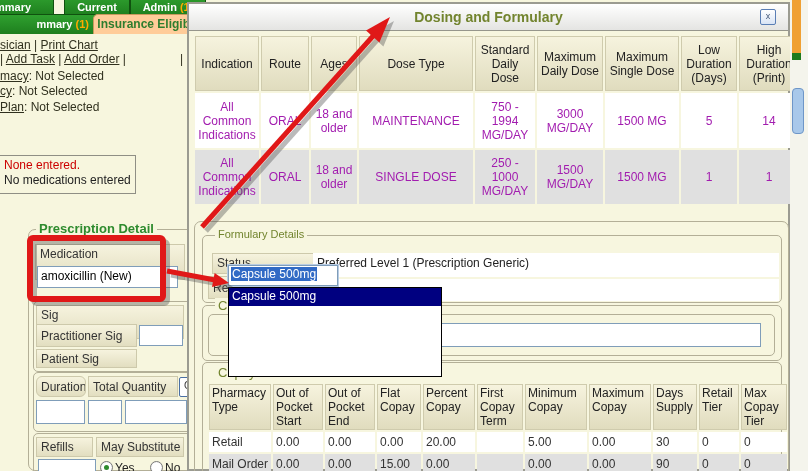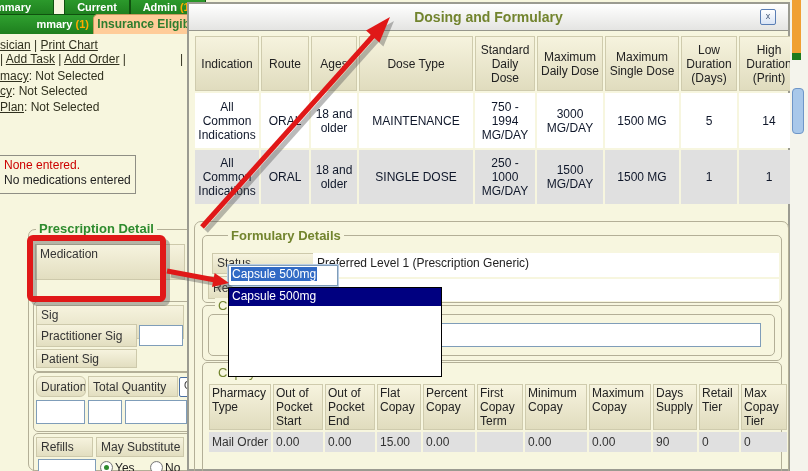"All Common Indications" .dose-td { color: #0f172a -> #a21caf }
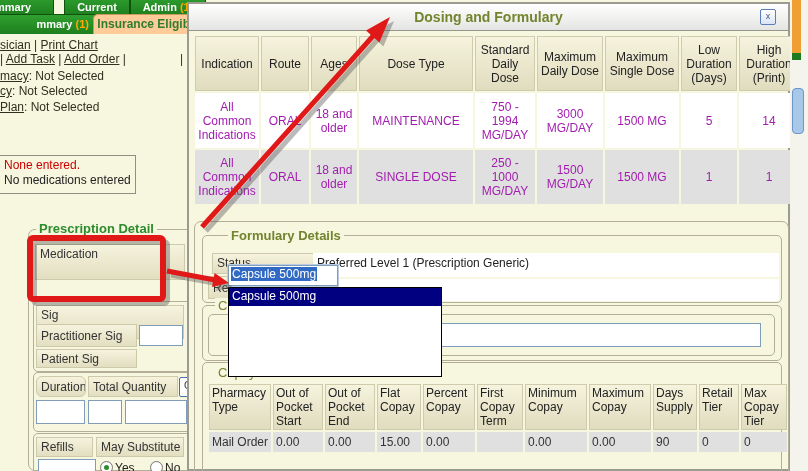"Formulary Details" div.abs { font-size: 13px -> 11px; font-weight: bold -> normal; margin-left: 13px -> none }
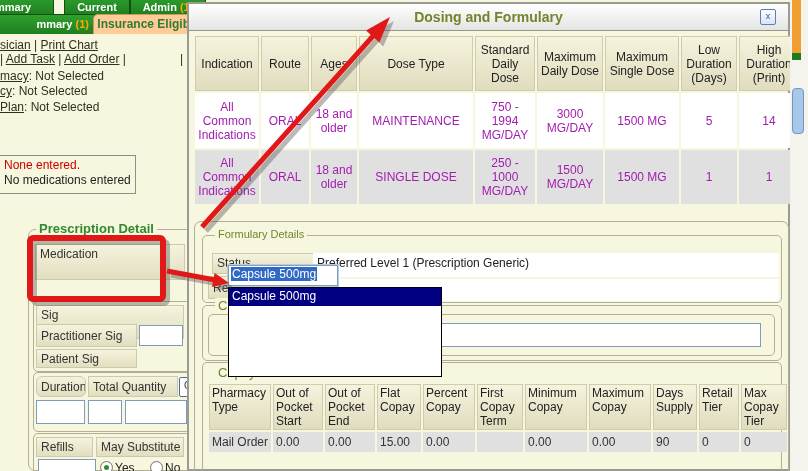"amoxicillin (New)" div.abs { html: none -> <div>amoxicillin (New)</div> }
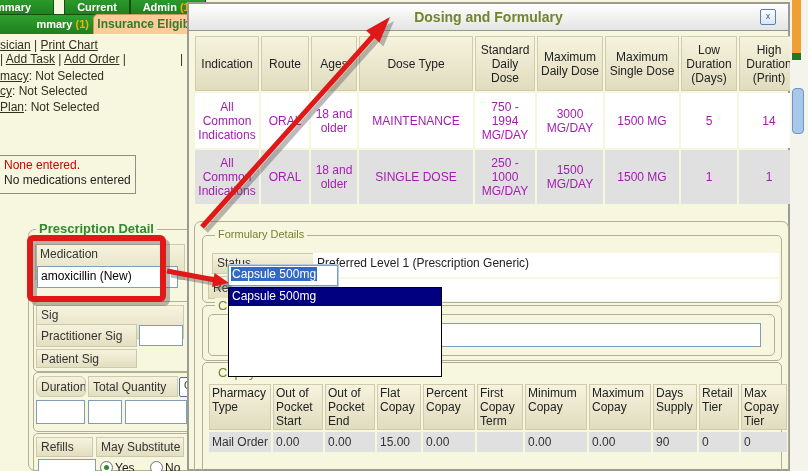"Retail" tr { html: none -> <tr> <td>Retail</td> <td>0.00</td> <td>0.00</td> <td>0.00</td> <td>20.00</td> <td></td> <td>5.00</td> <td>0.00</td> <td>30</td> <td>0</td> <td>0</td> </tr> }
